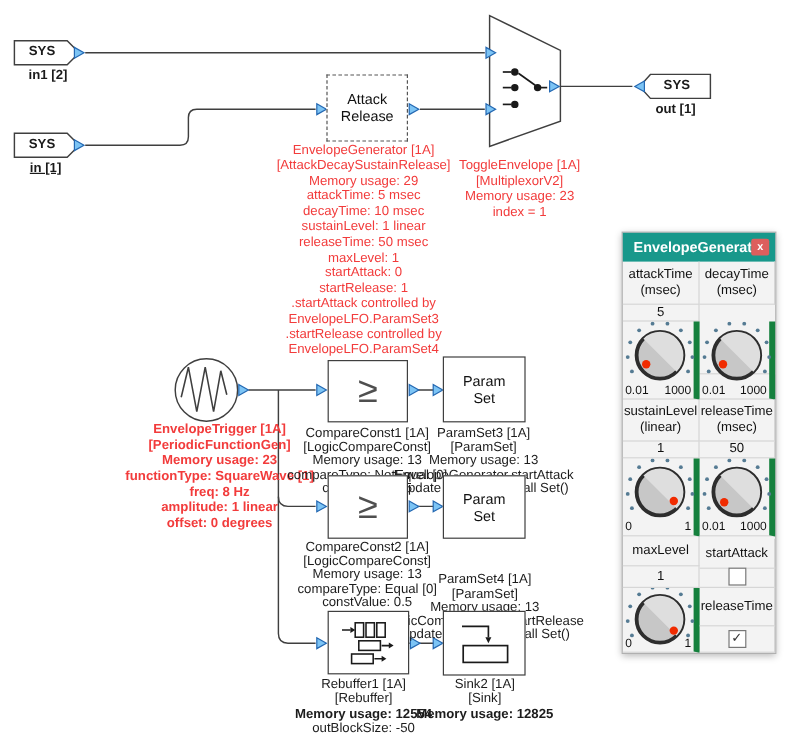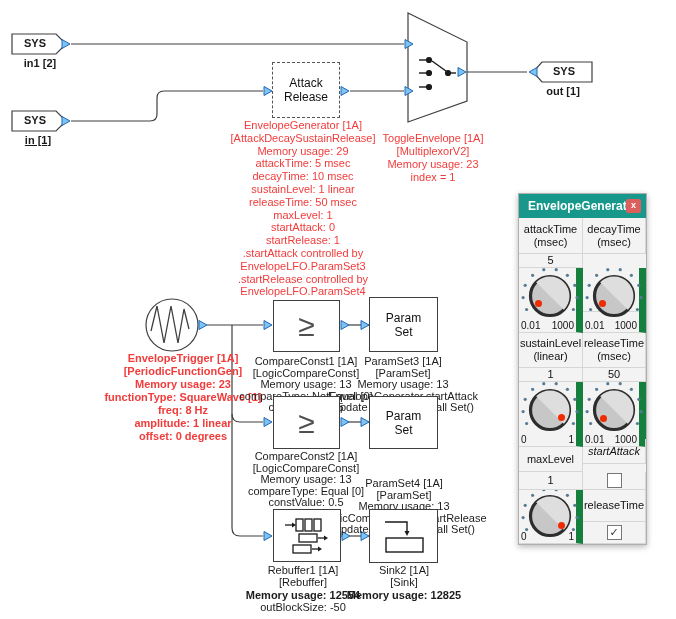"0.01" .knobcell { border-right: 7px solid #15803d -> 5px solid #15803d }
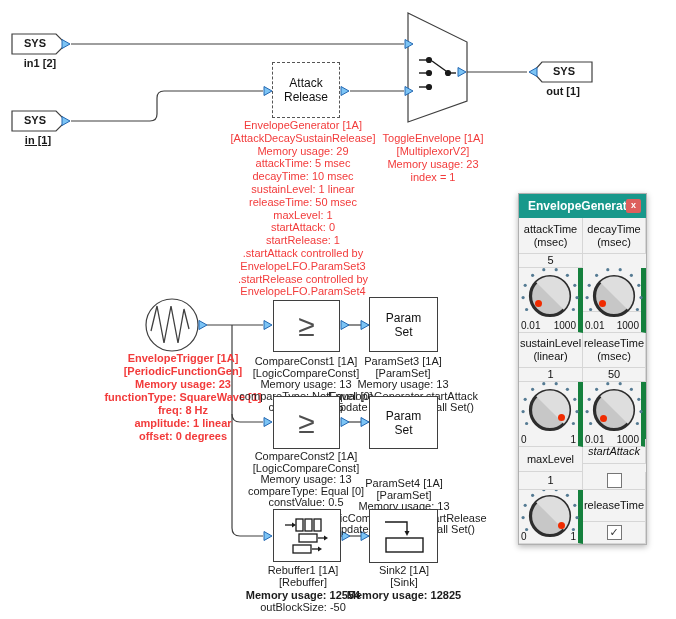"startAttack" div.cell { font-style: italic -> none; top: 221px -> 231px }
